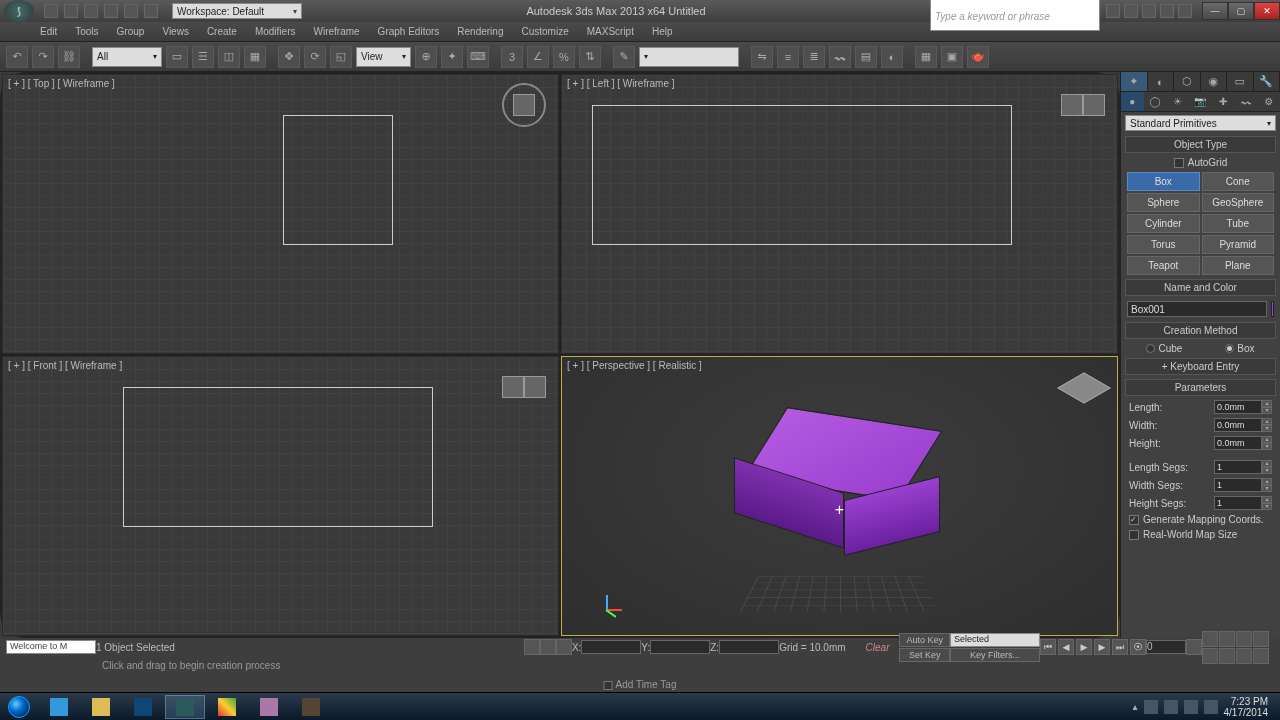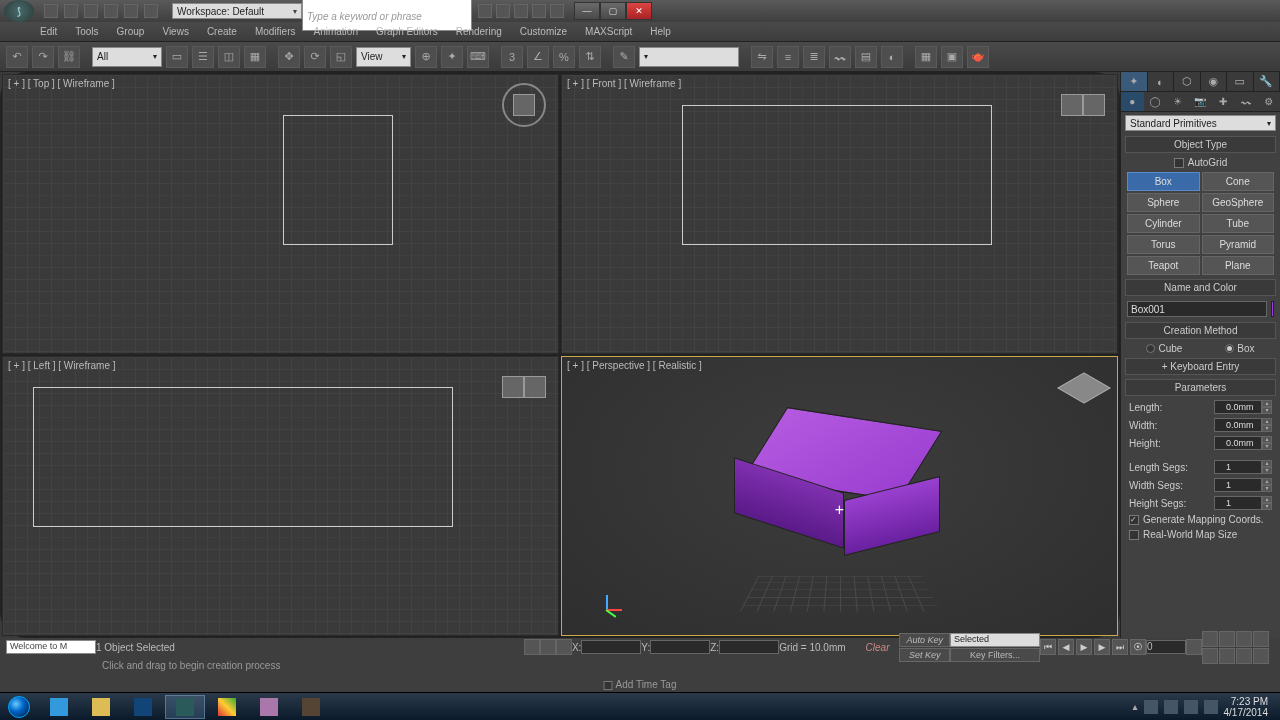"Autodesk 3ds Max 2013 x64" div.title { html: none -> <div>Autodesk 3ds Max 2013 x64 Untitled</div> }
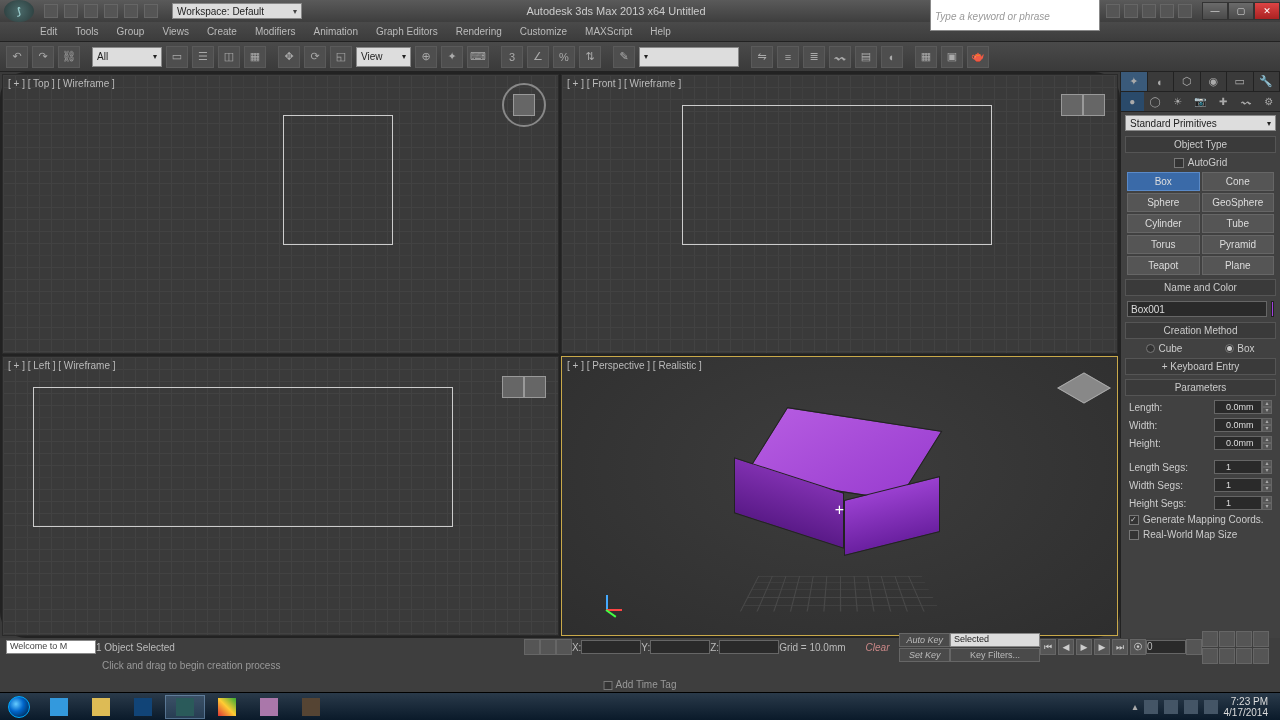"Animation" span { text: Animation -> Wireframe }
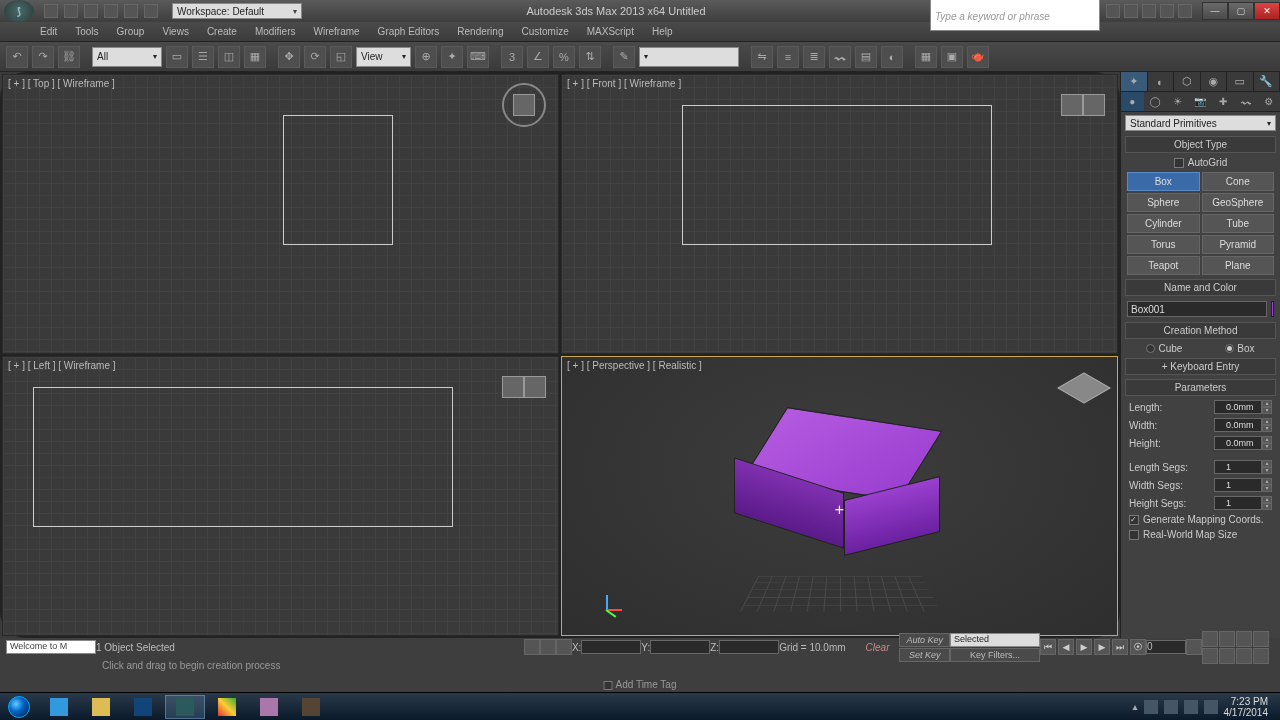"[ + ] [ Front" div.vp { order: before "[ + ] [ Left" -> after "[ + ] [ Left" }
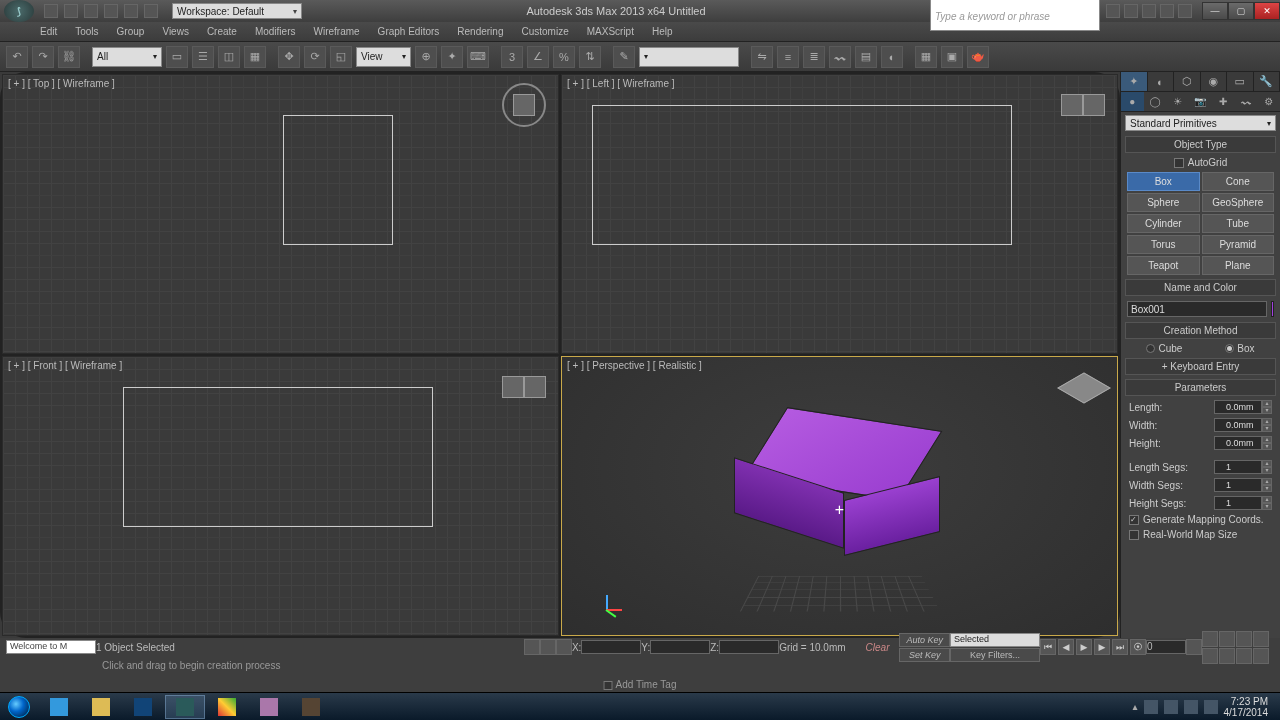"0.0mm" .param-row .spinner { padding: 0 11px -> 0 2px }
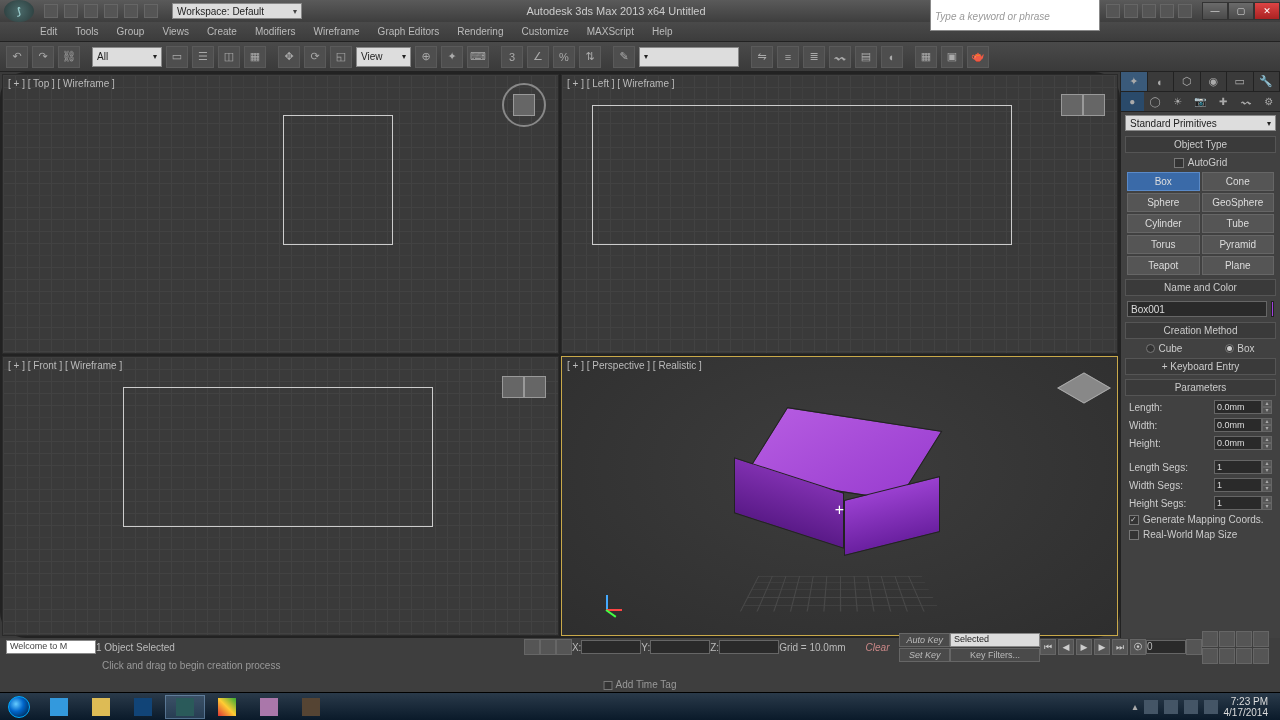"Auto Key" .sl-keys div { font-style: italic -> none }
